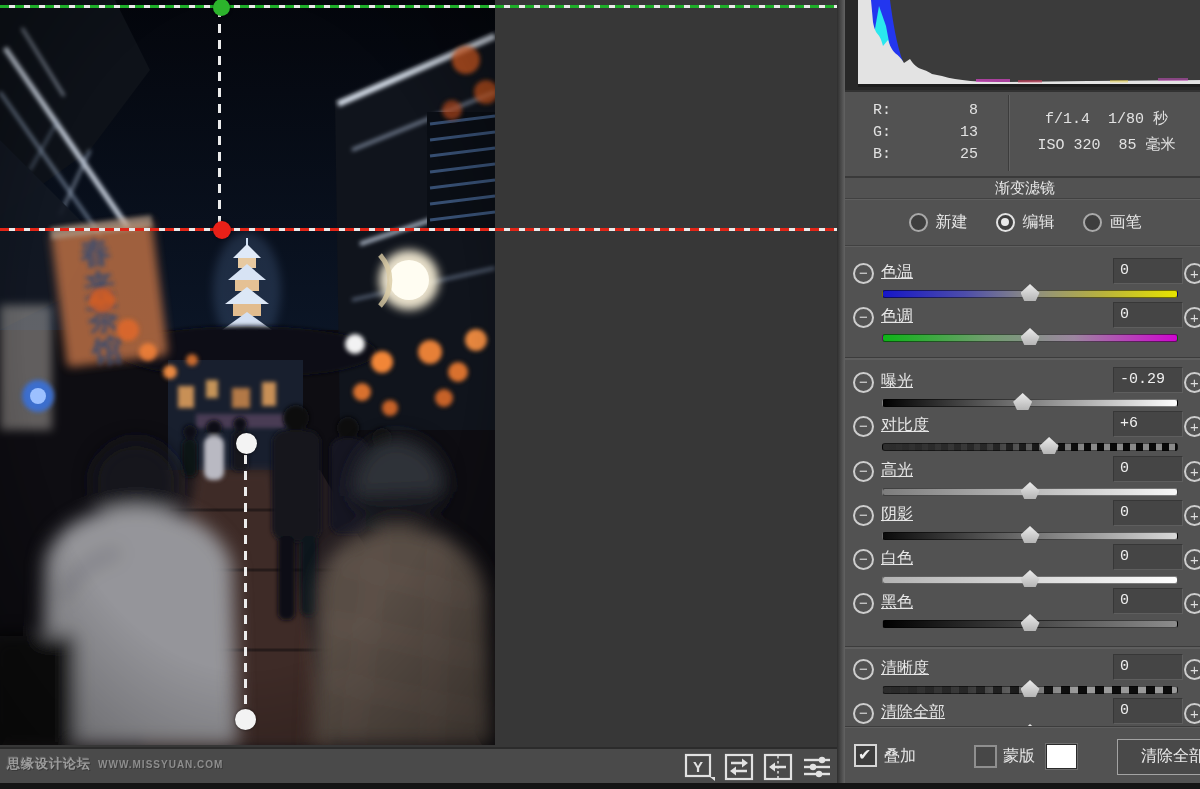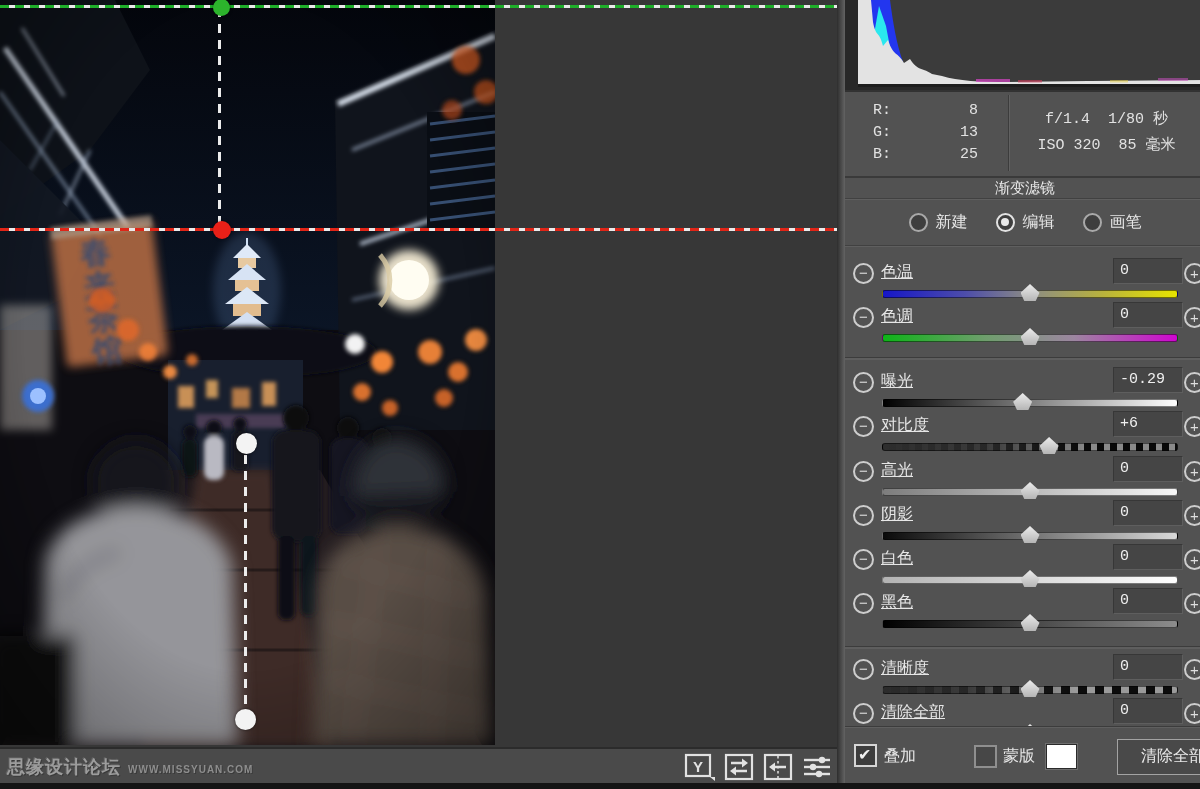"思缘设计论坛" #watermark .wm-cn { font-size: 18px -> 13px }
